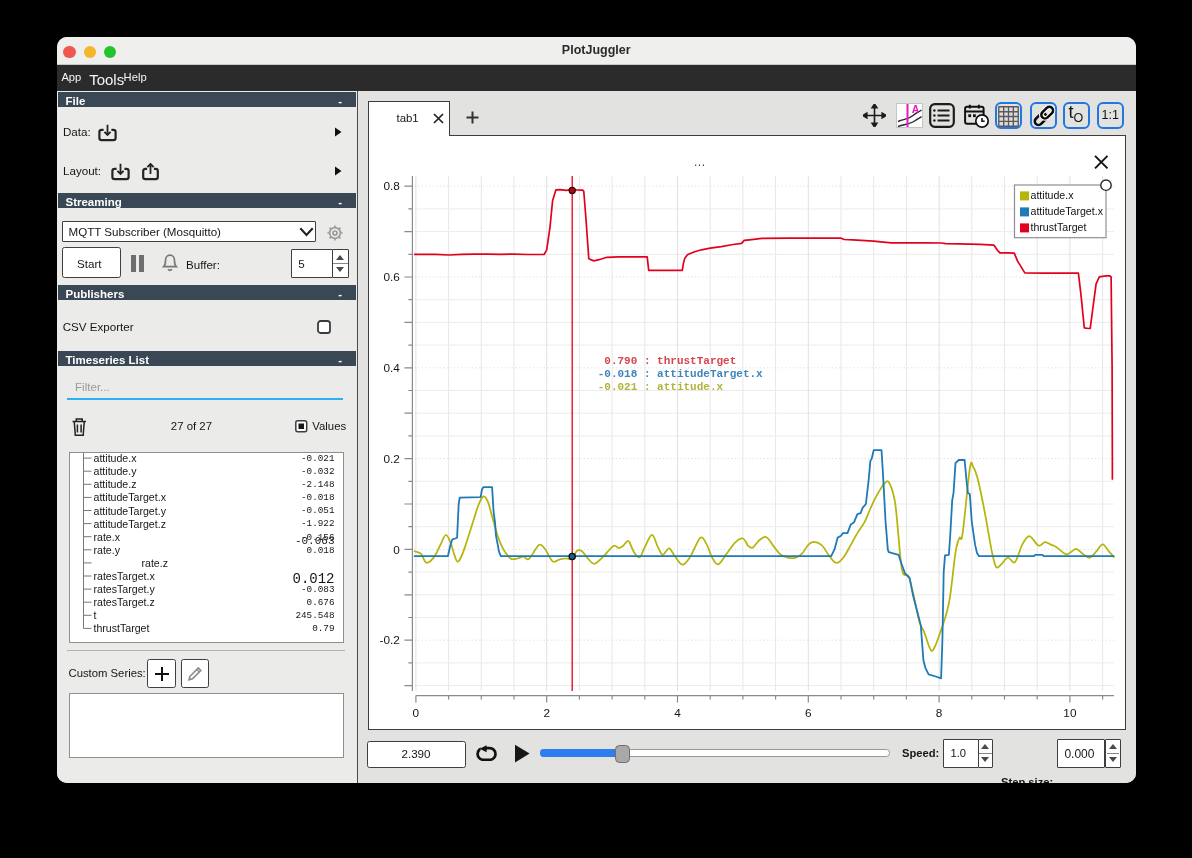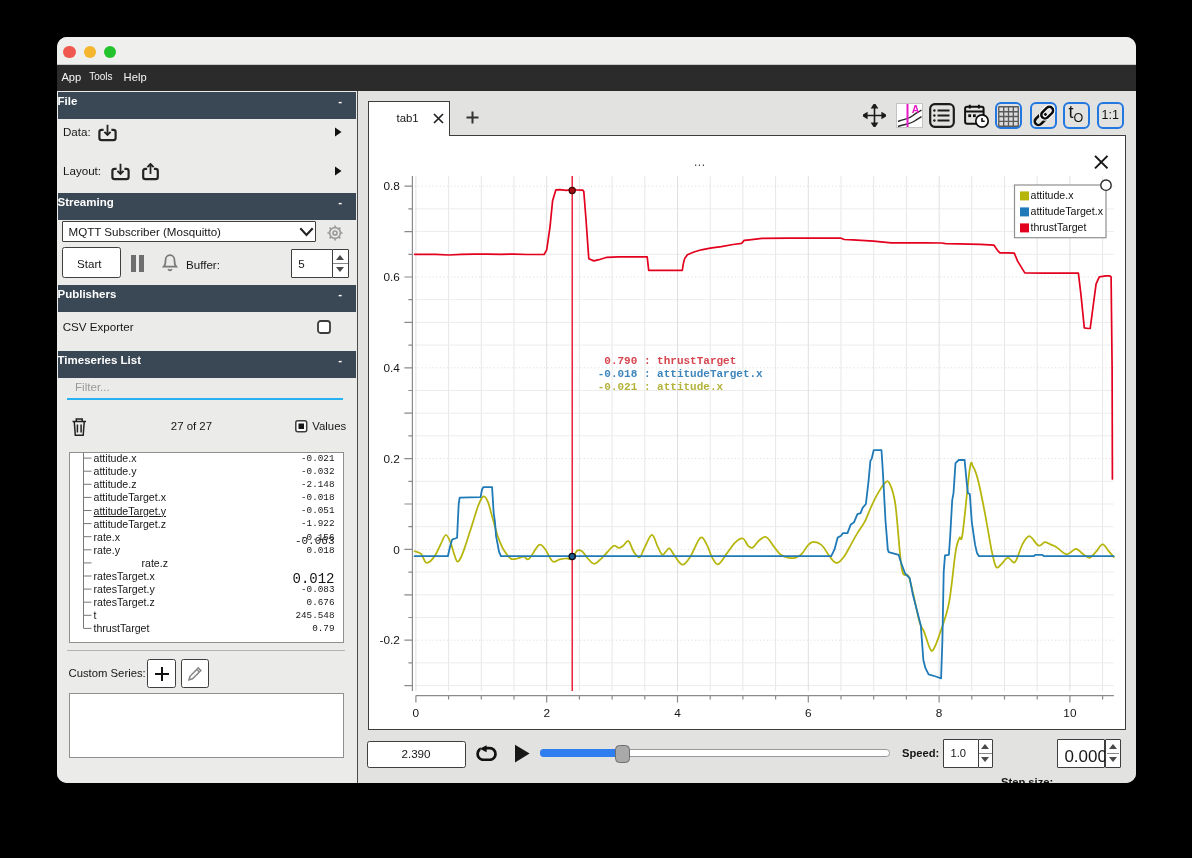"PlotJuggler" div.a { html: none -> <div>PlotJuggler</div> }
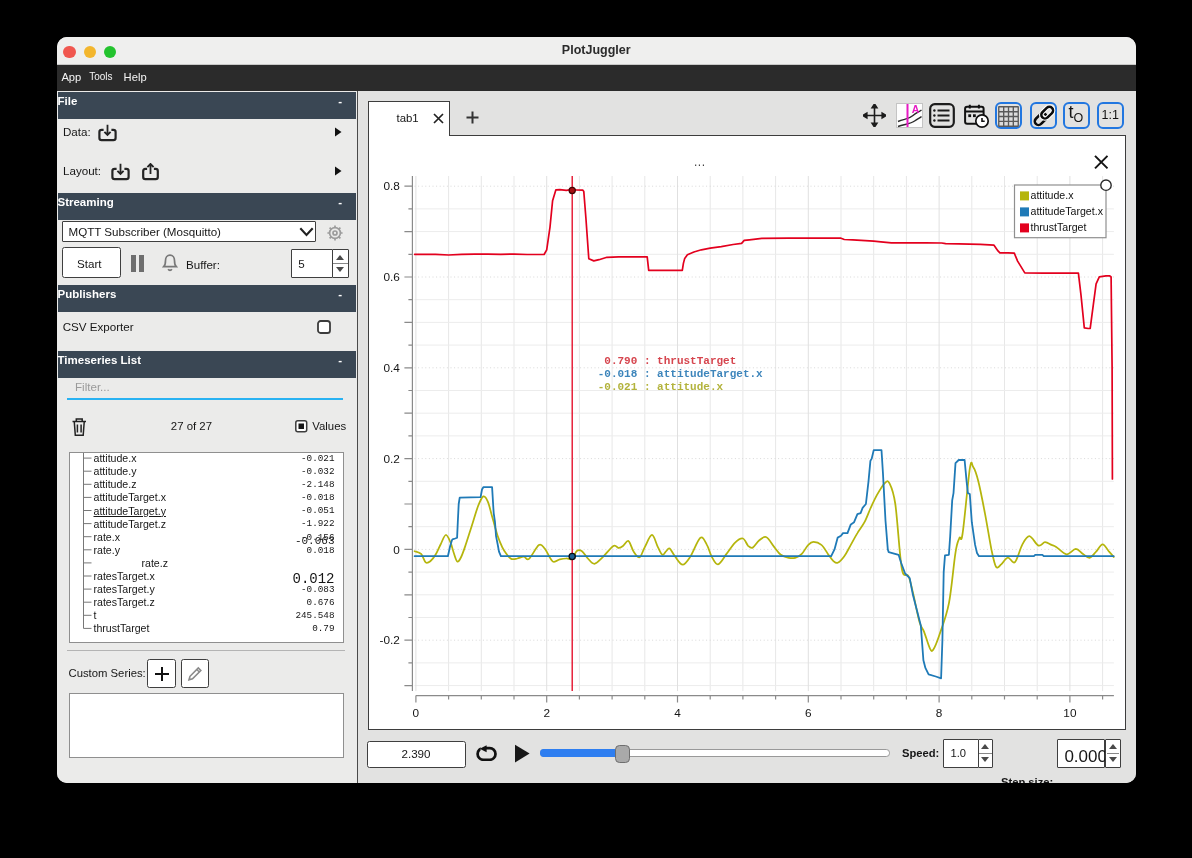"Tools" div.a { font-size: 10px -> 15px }
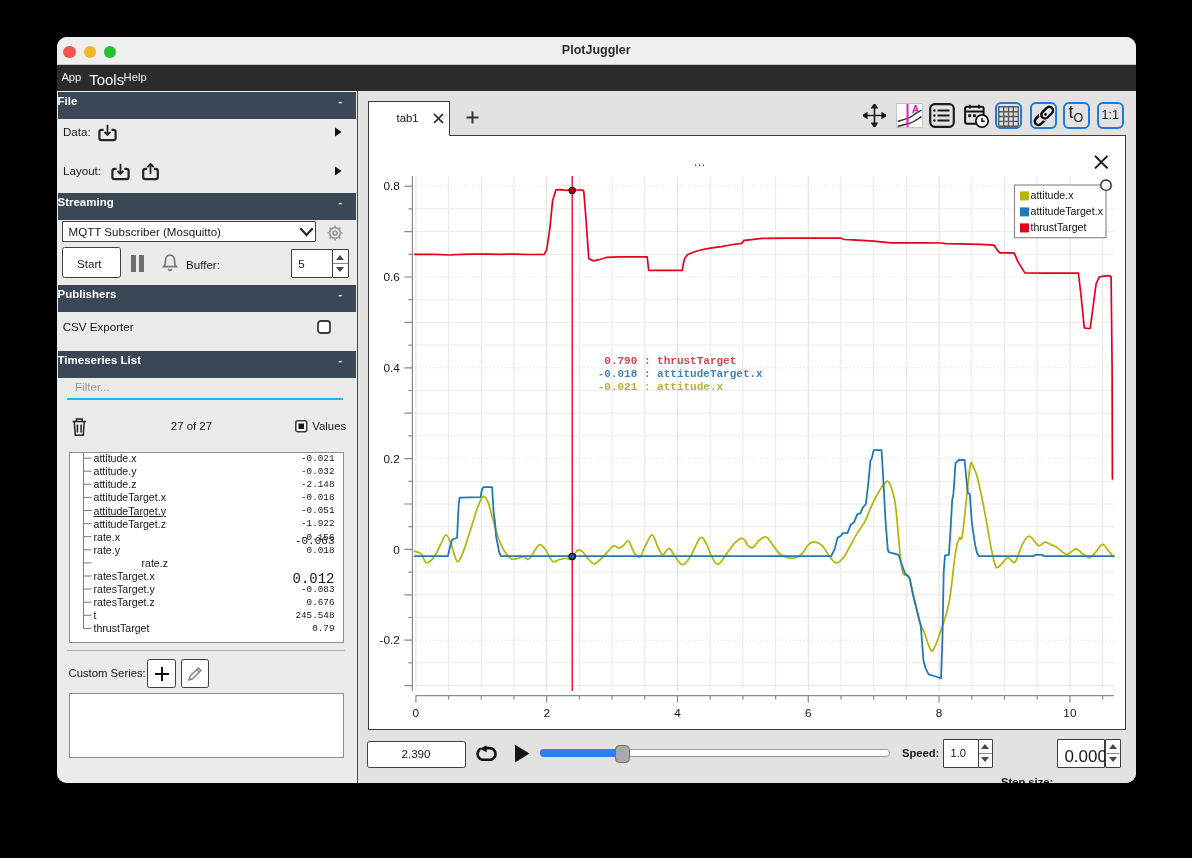"File" .hdr { height: 27px -> 15px; padding-left: none -> 8px }
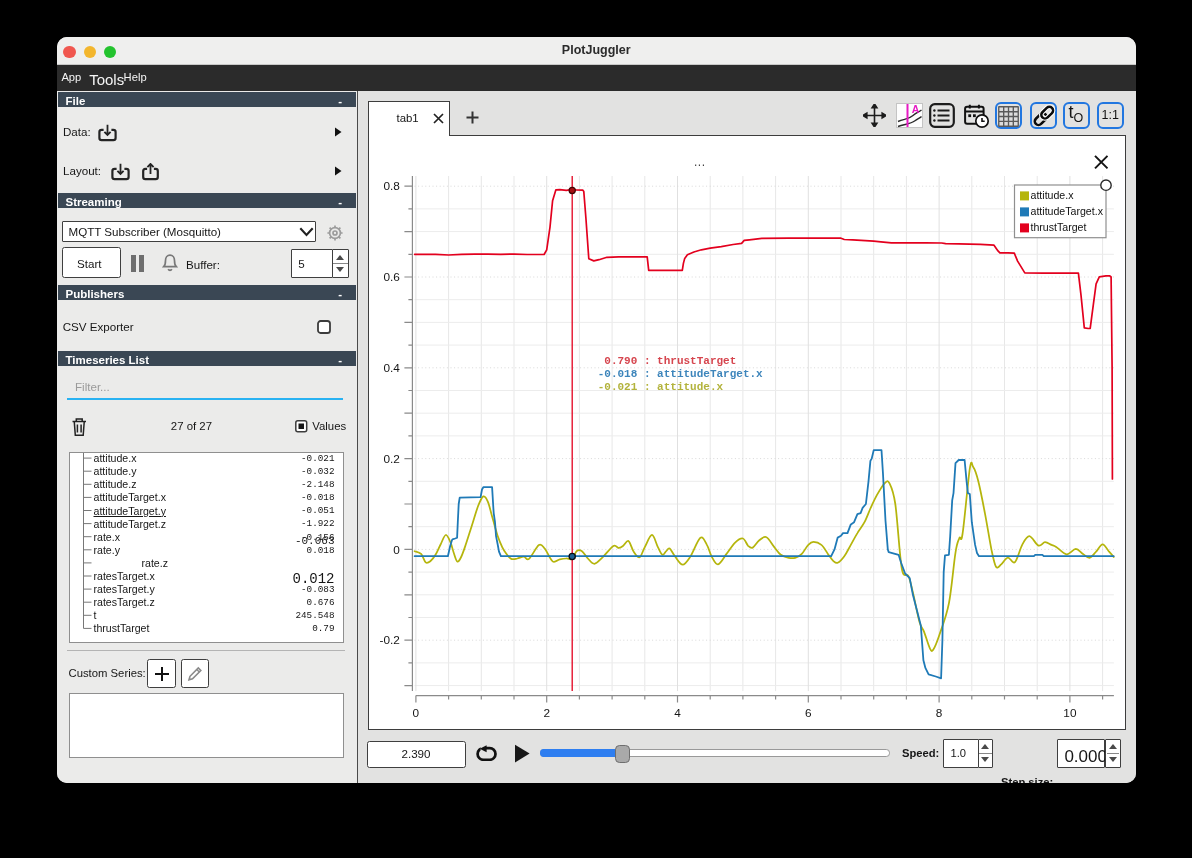"attitudeTarget.y" div { text-decoration: underline -> none }
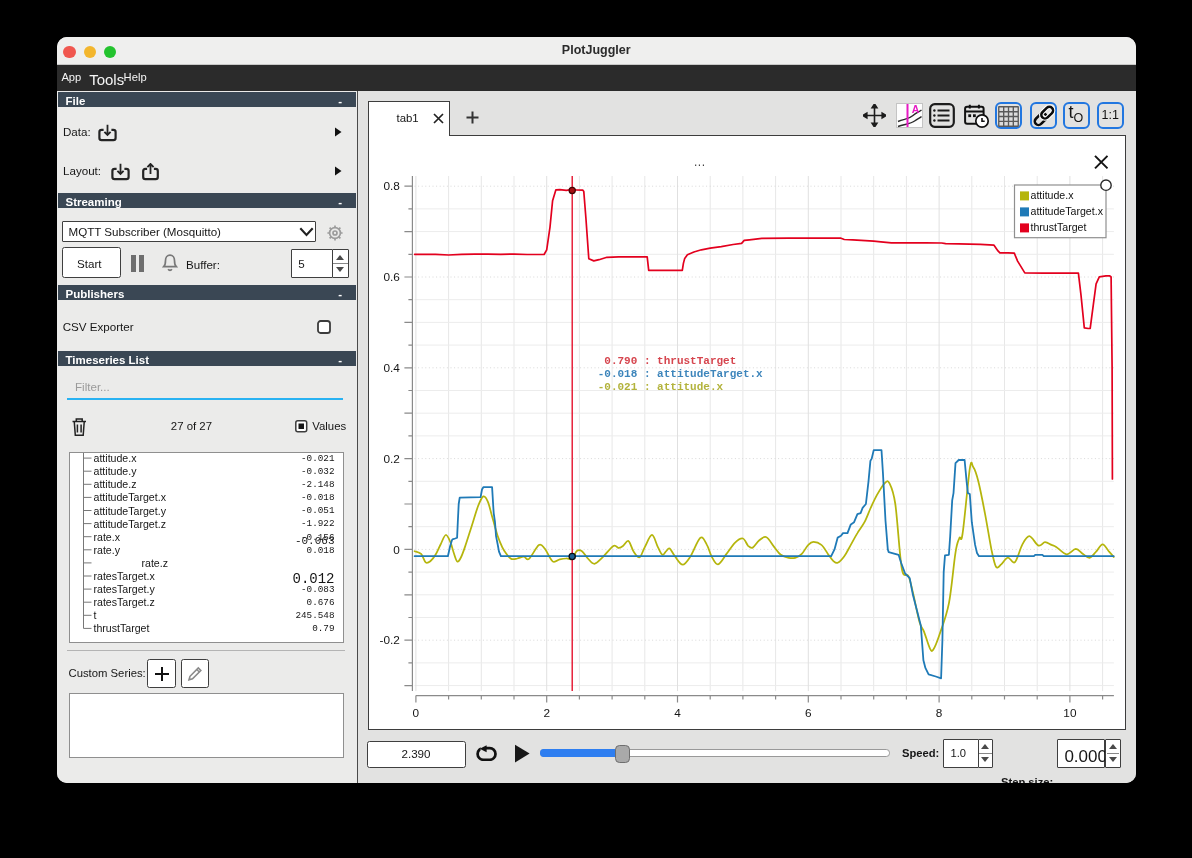"0.000" div.lbl { font-size: 17px -> 12px }
